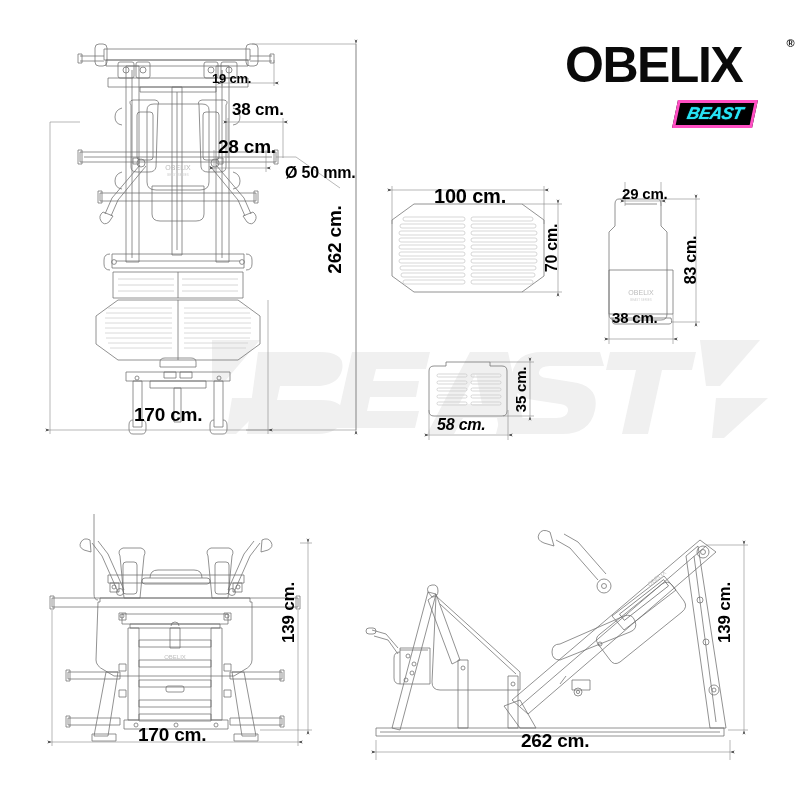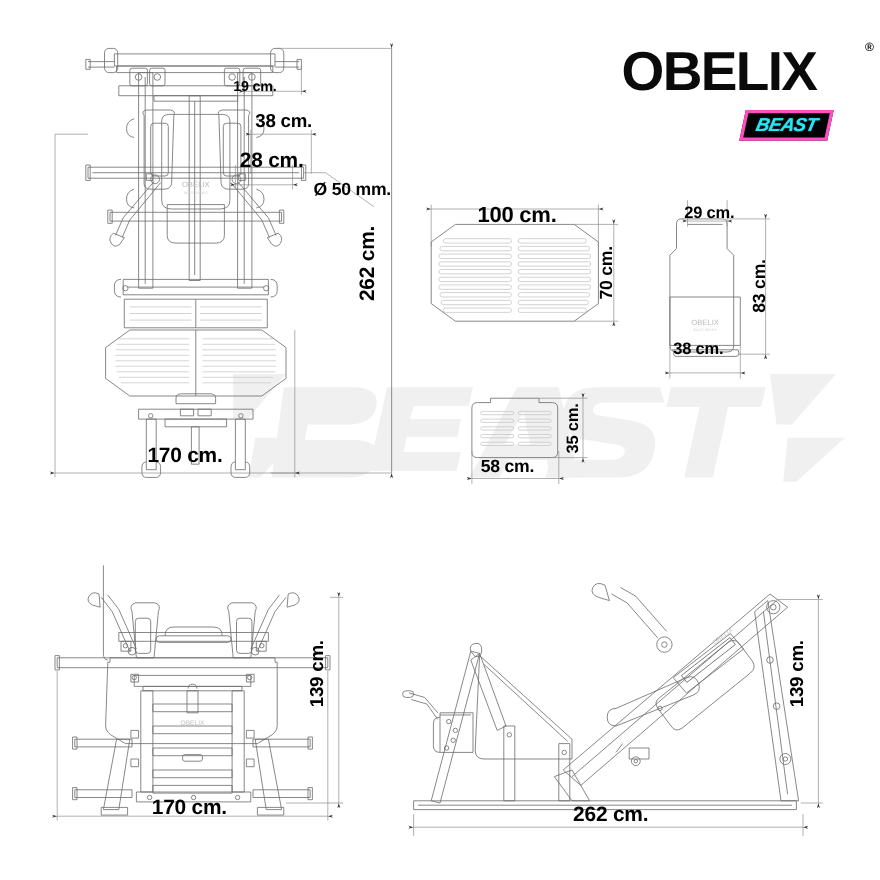"58 cm." div.dim { font-style: none -> italic }
